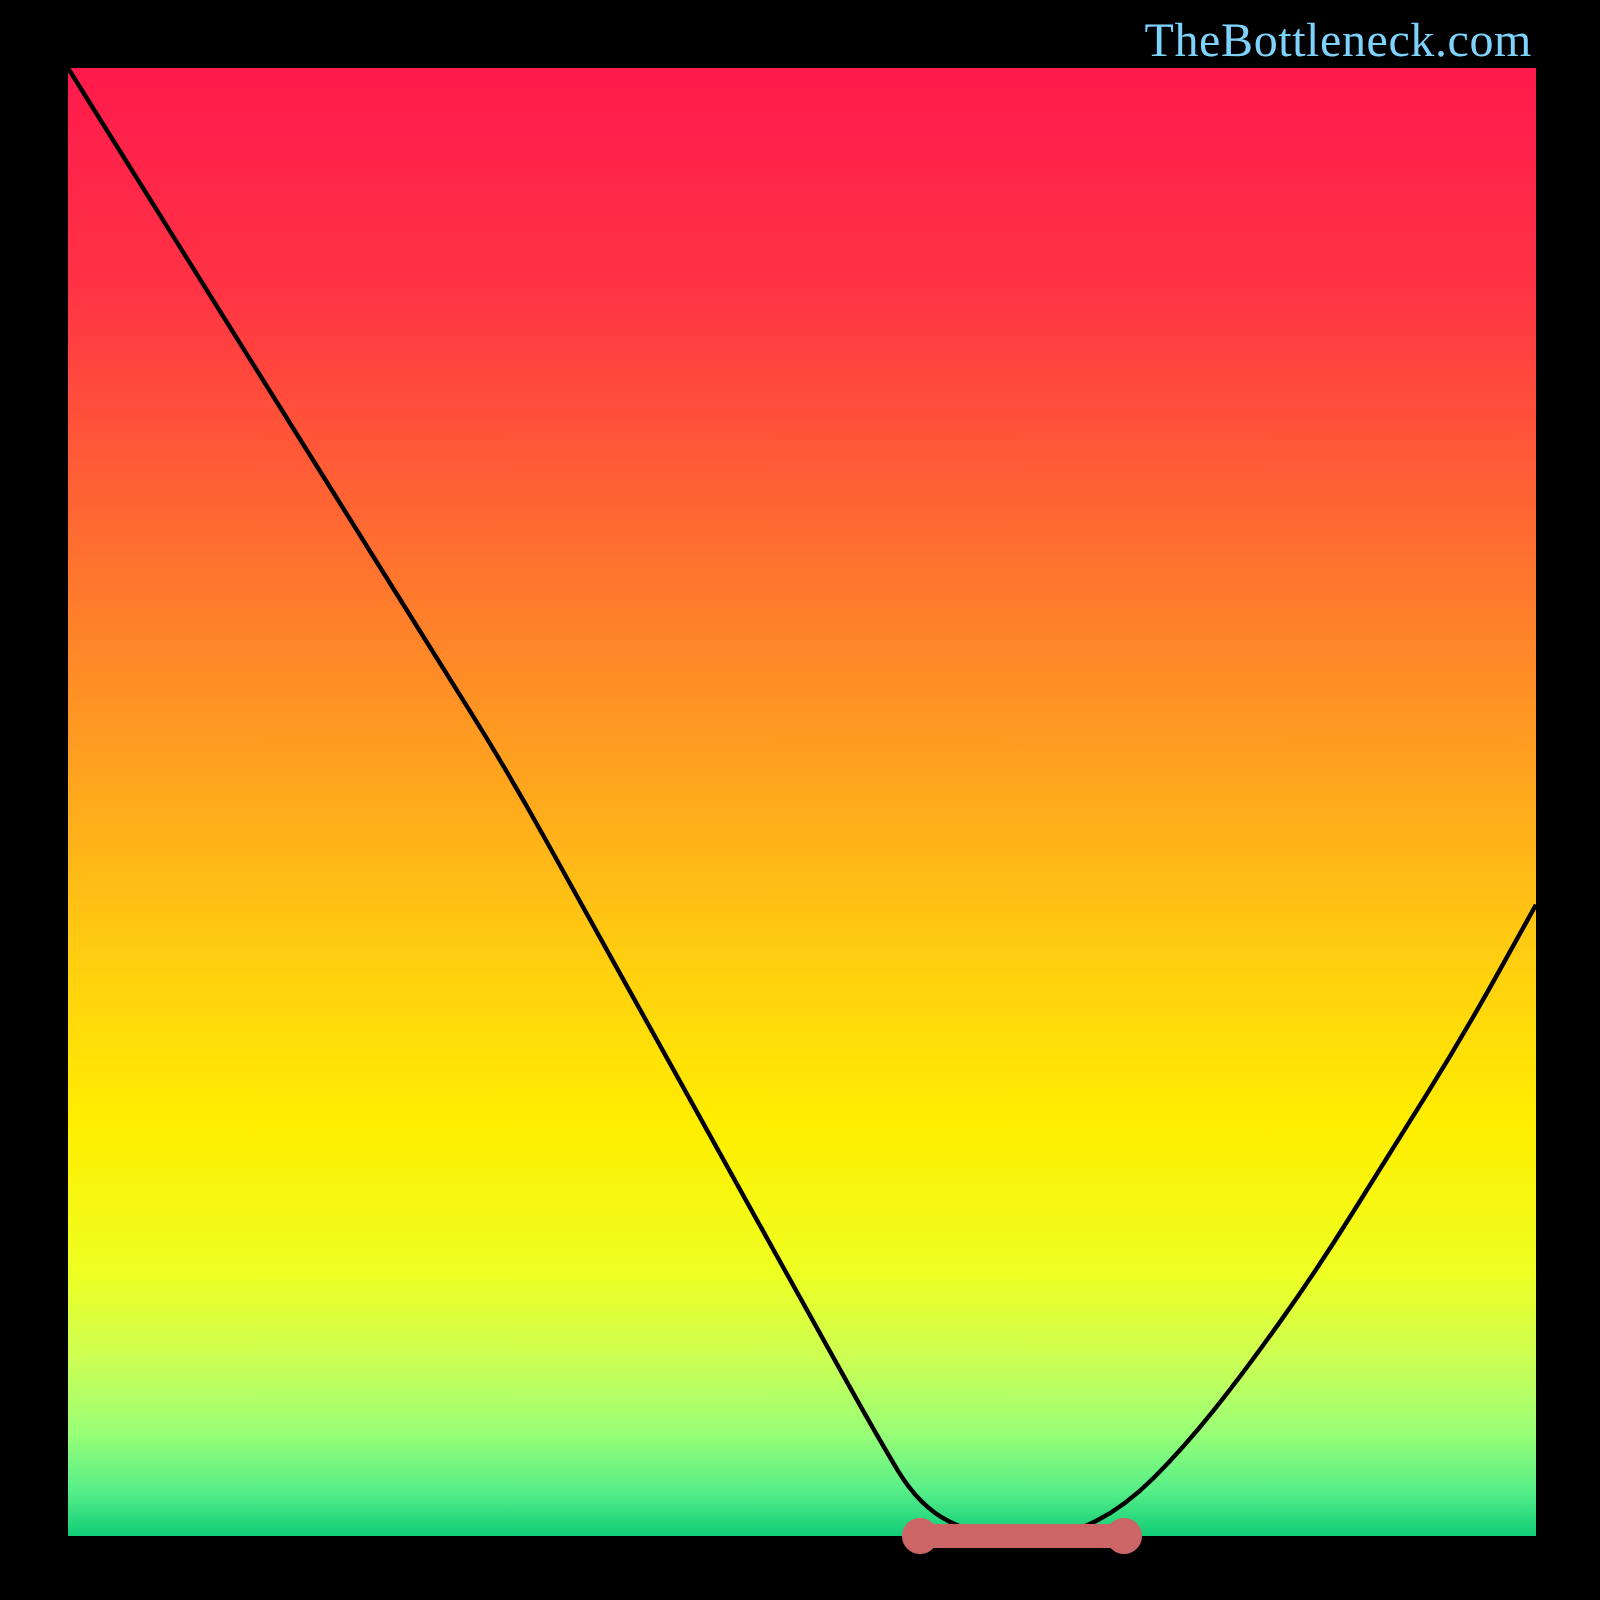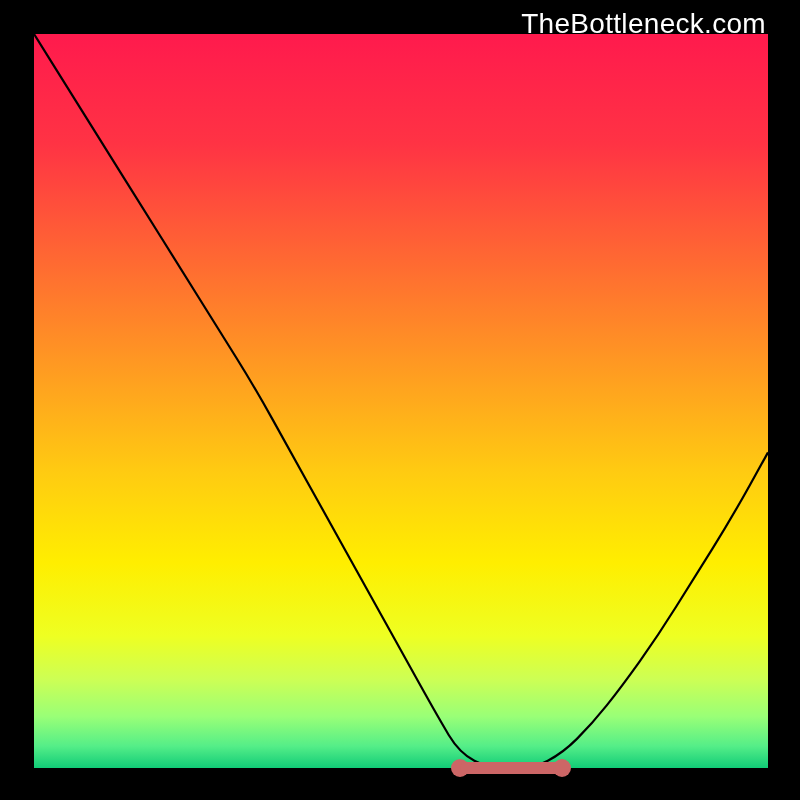"TheBottleneck.com" .watermark { color: #ffffff -> #7dd3fc; font-family: none -> Liberation Serif, serif; font-size: 28px -> 24px }
